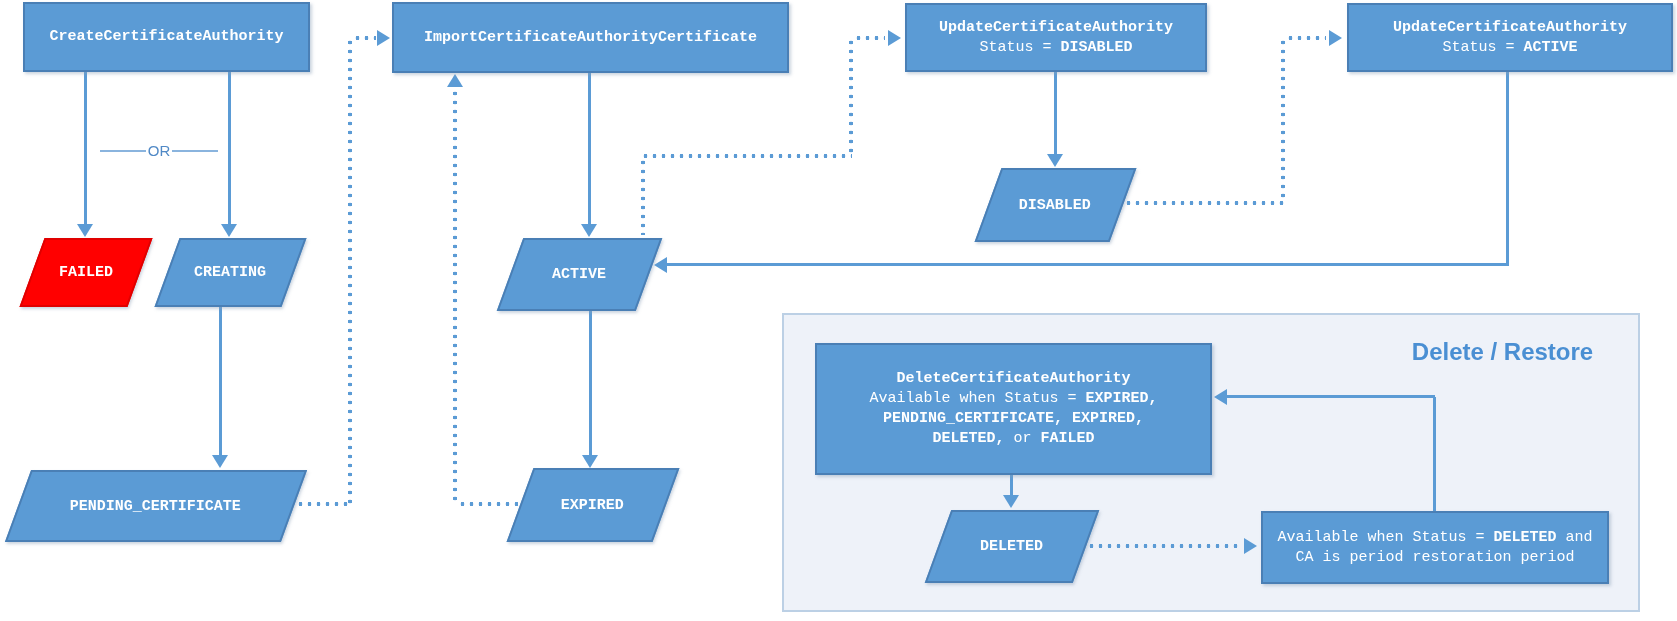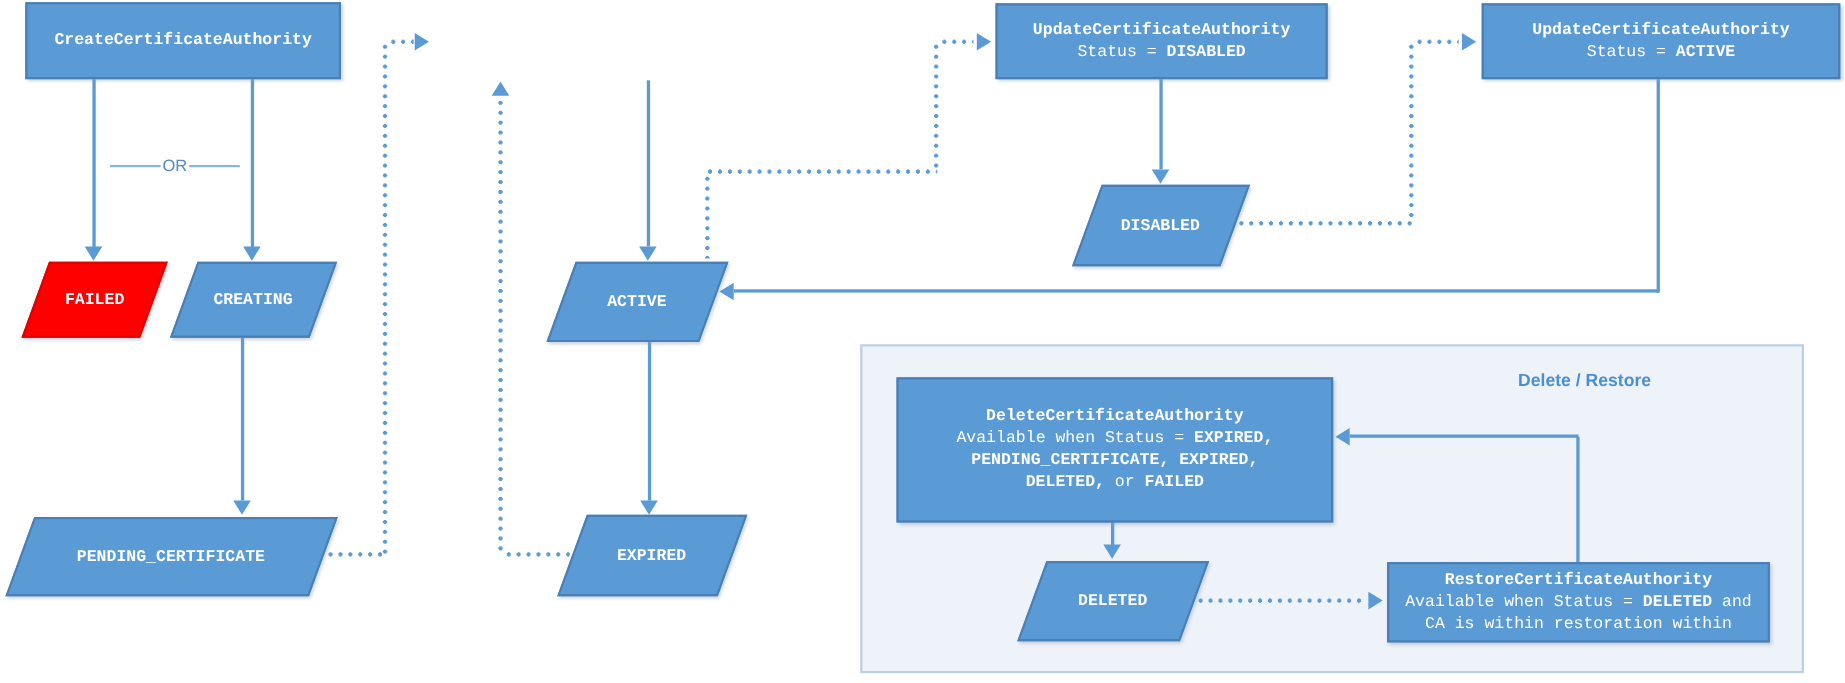"ImportCertificateAuthorityCertificate" div.box { html: none -> <div> <div><b>ImportCertificateAuthorityCertificate</b></div> </div> }
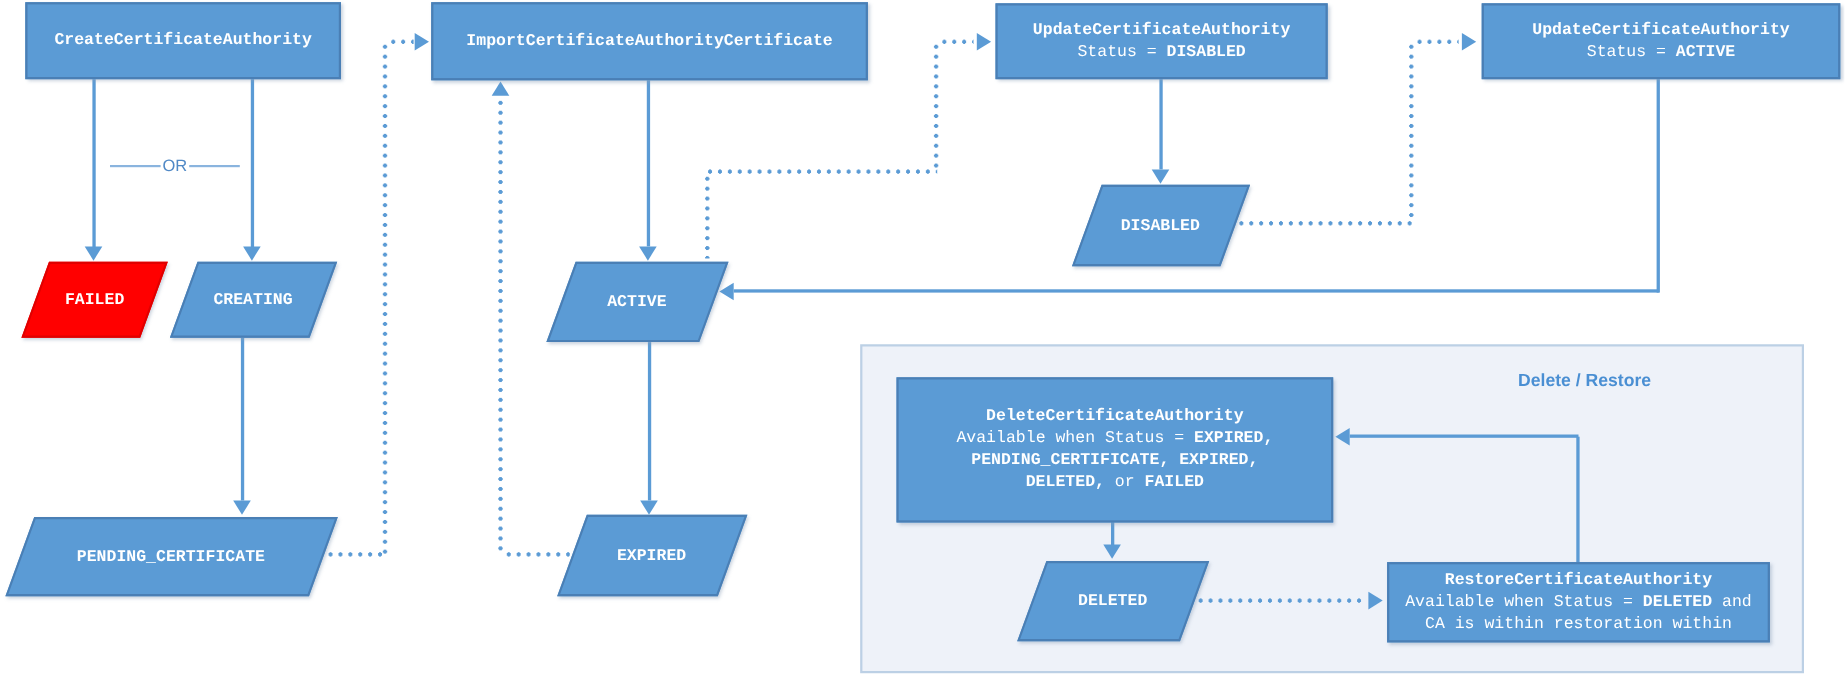"Delete / Restore" .group-title { font-size: 16px -> 24px; text-align: left -> center }
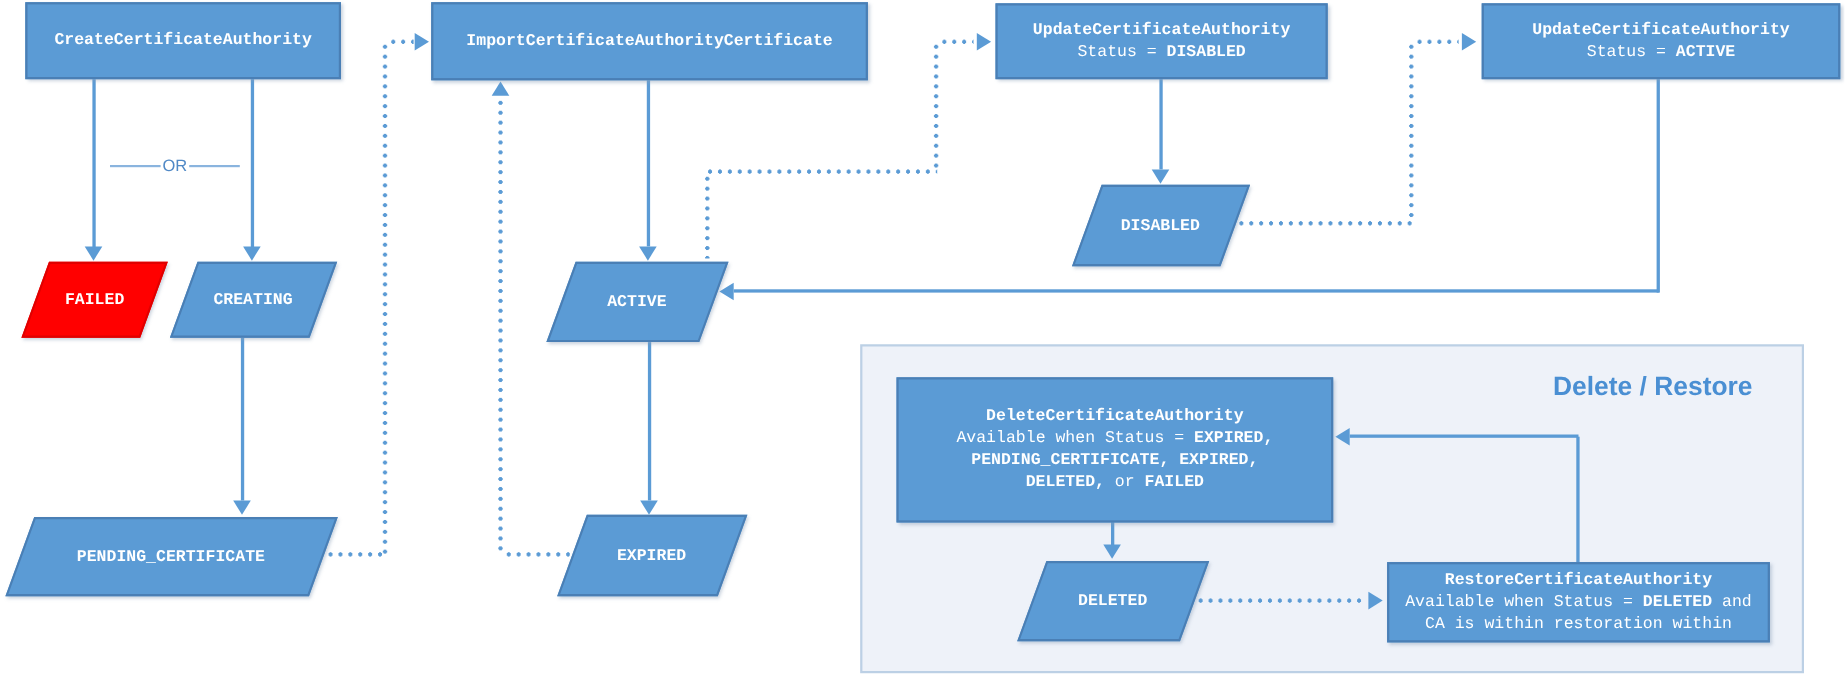"RestoreCertificateAuthority" div.ln { html: <div><b>RestoreCertificateAuthority</b></div> -> none }
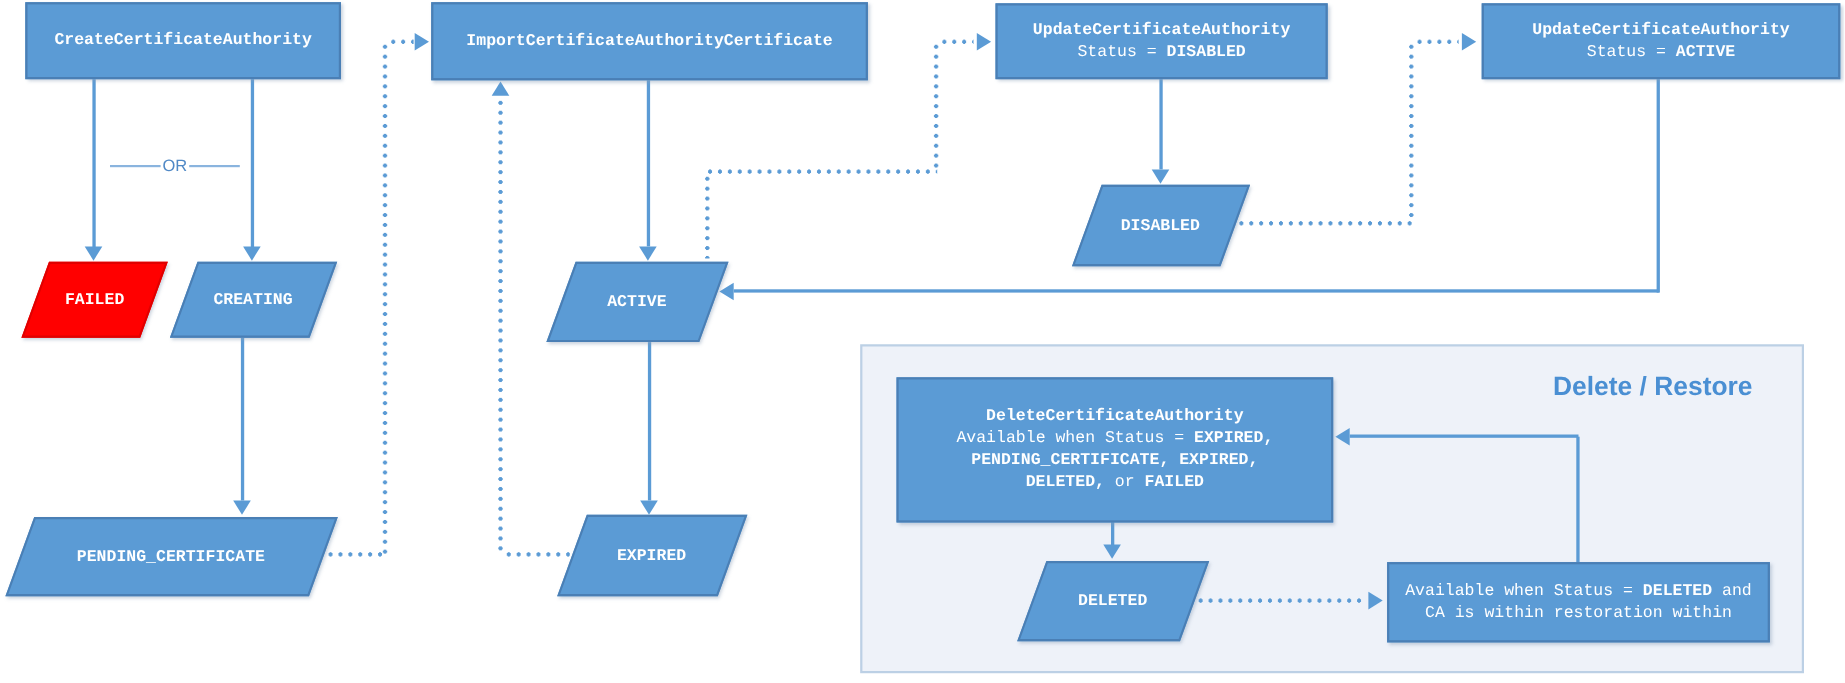"CA is within restoration within" span { text: within restoration within -> period restoration period }
